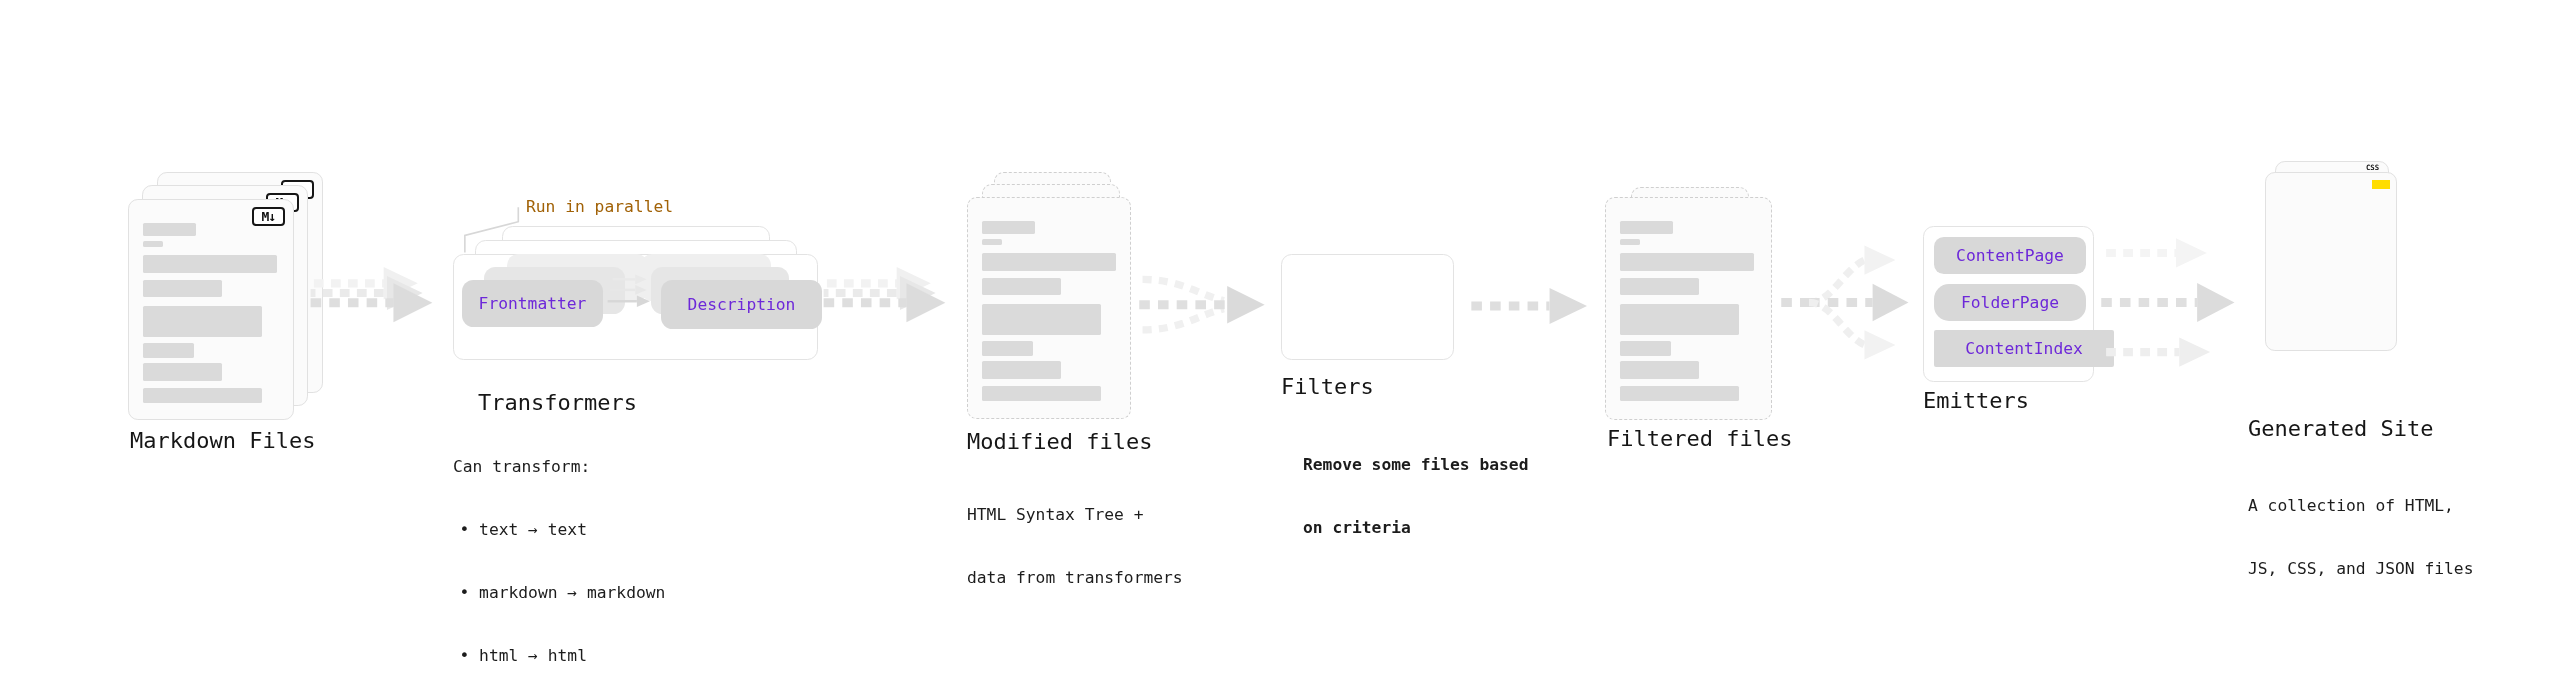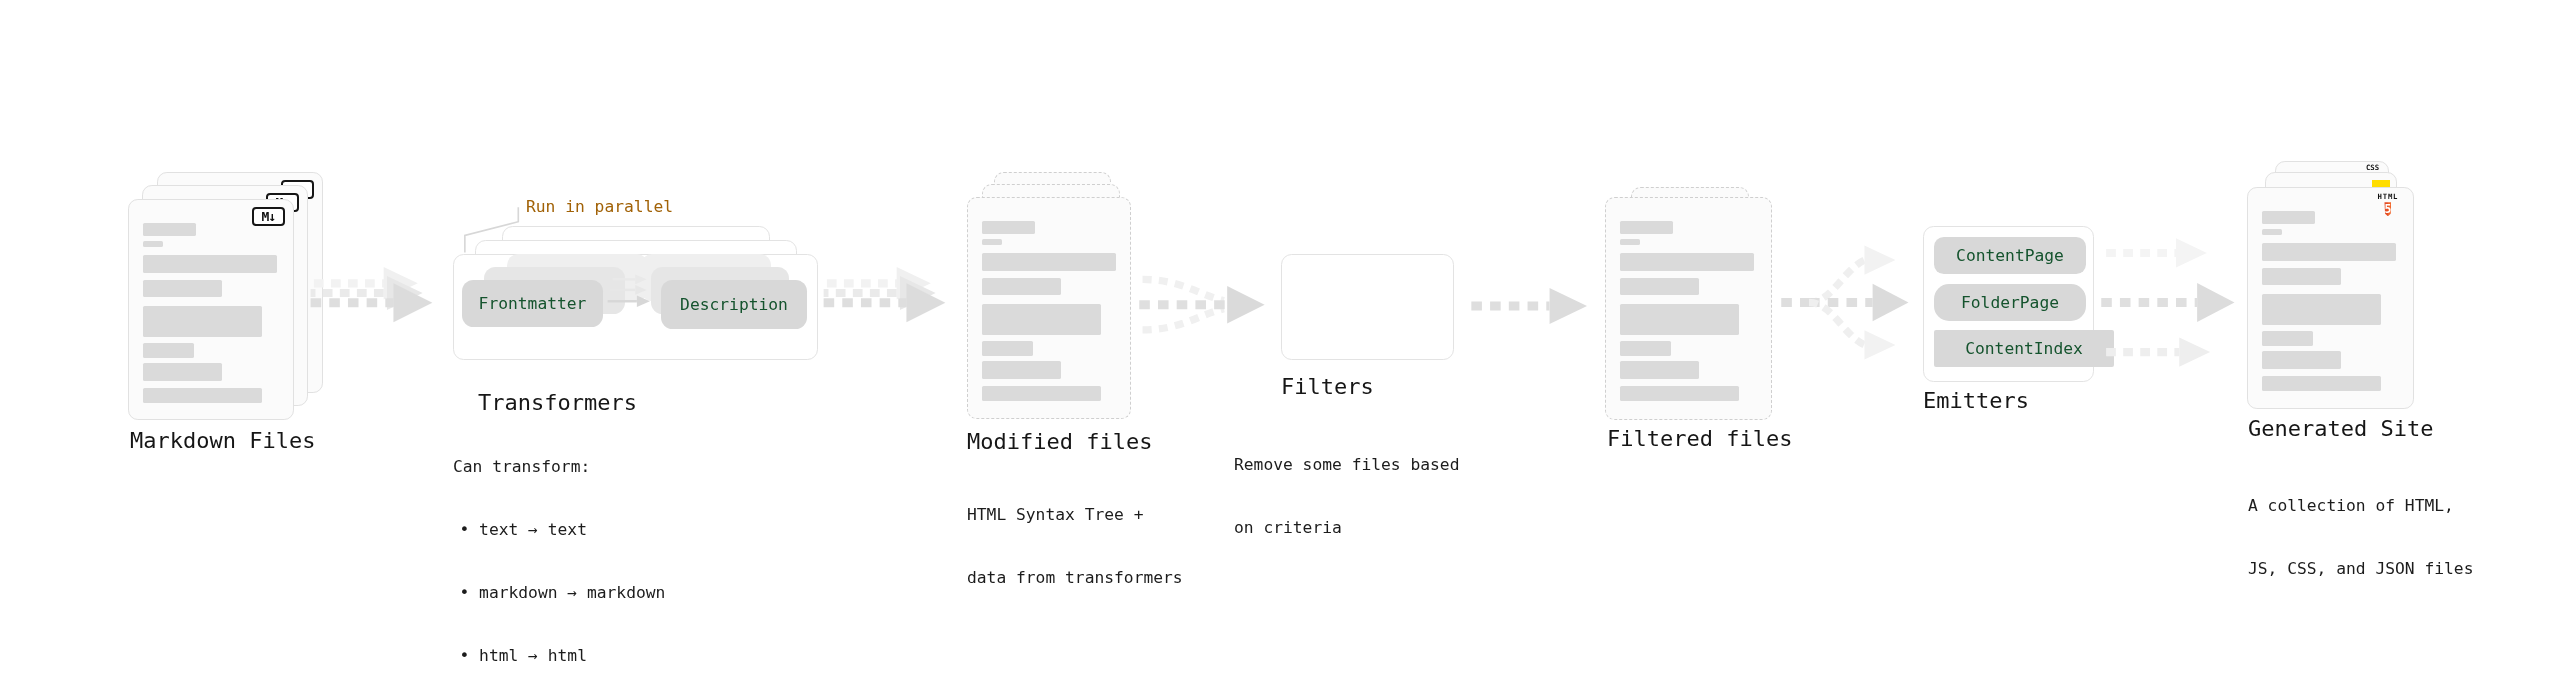"HTML" div.card { html: <div> <div> <span>HTML</span> <span>5</span> </div> <div></div> <div></div> <div></div> <div></div> <div></div> <div></div> <div></div> <div></div> </div> -> none }
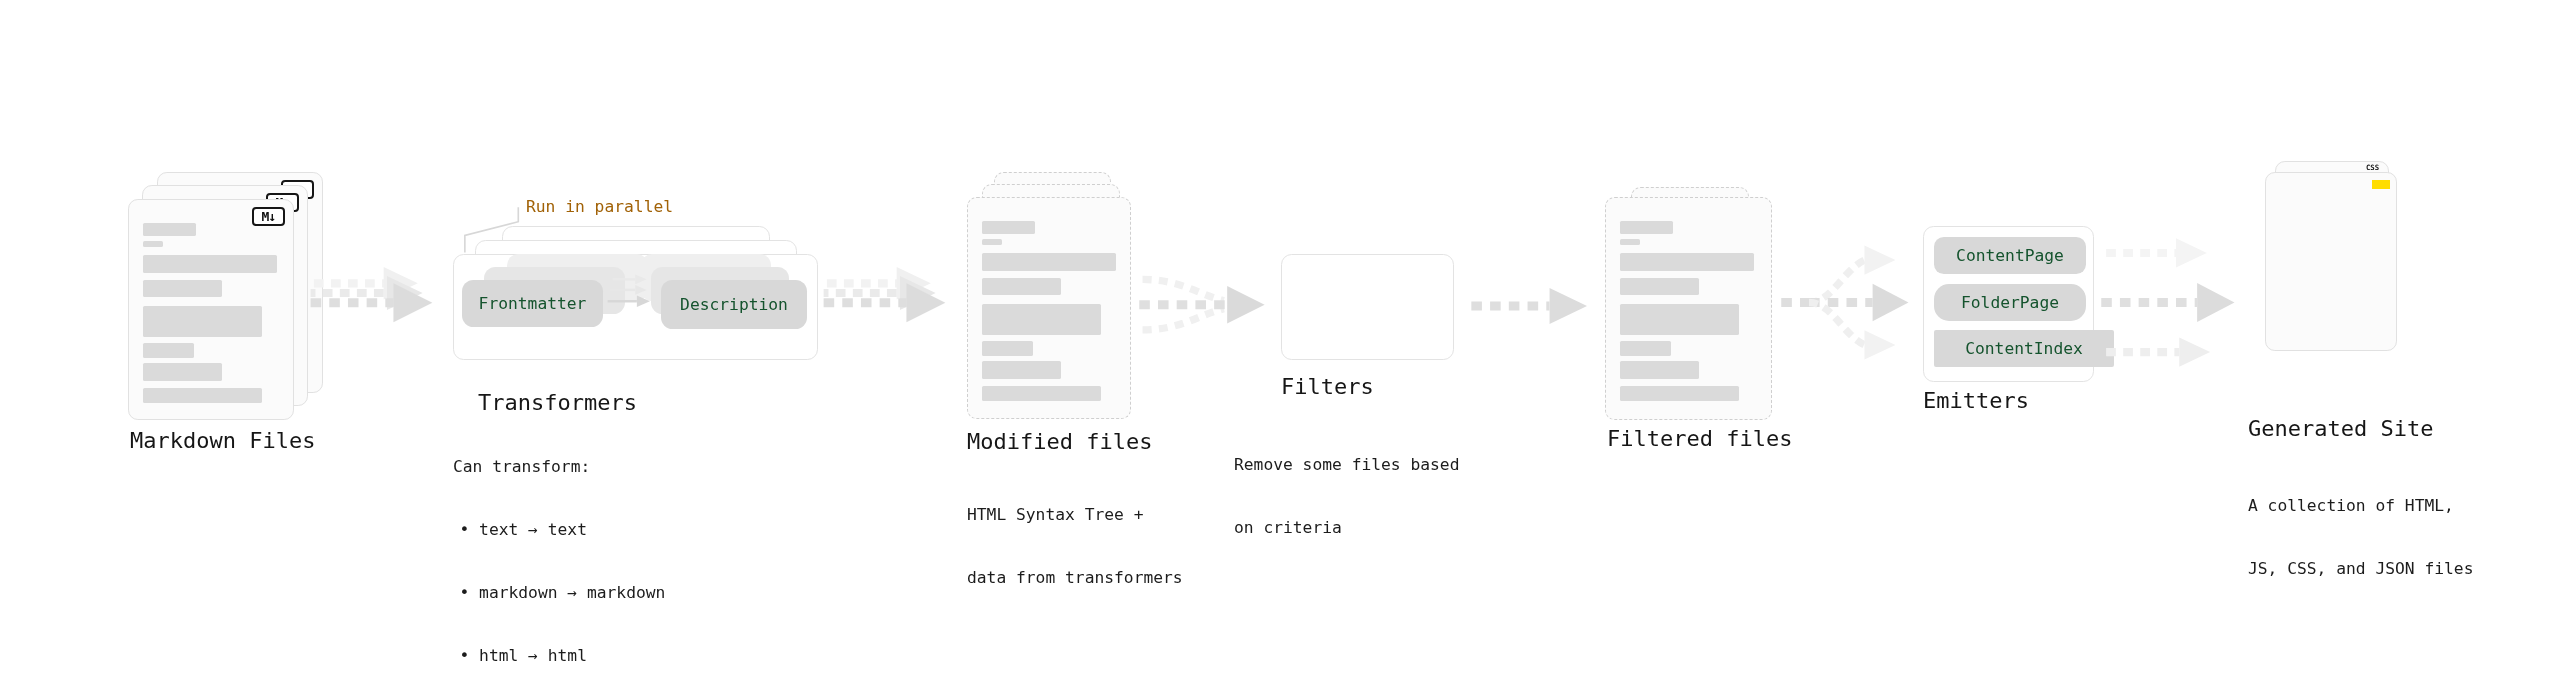"ContentPage" .pill { color: #14532d -> #6d28d9 }
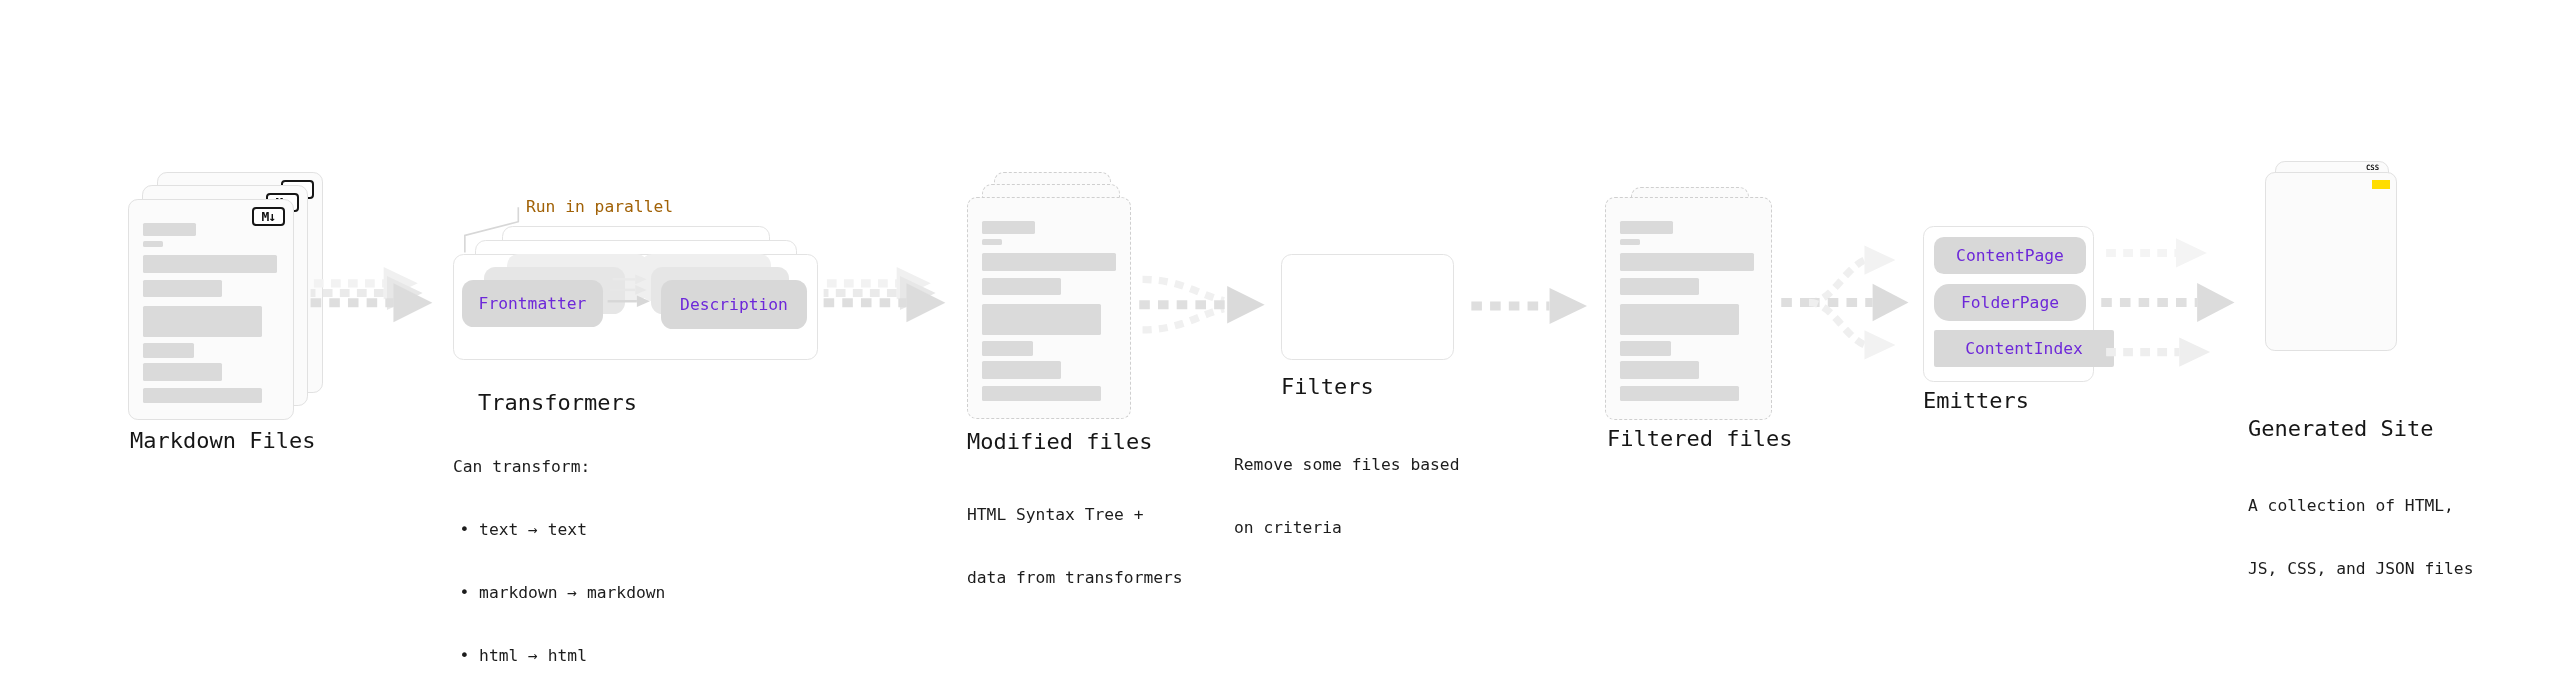"Description" .de-p { width: 146px -> 161px }
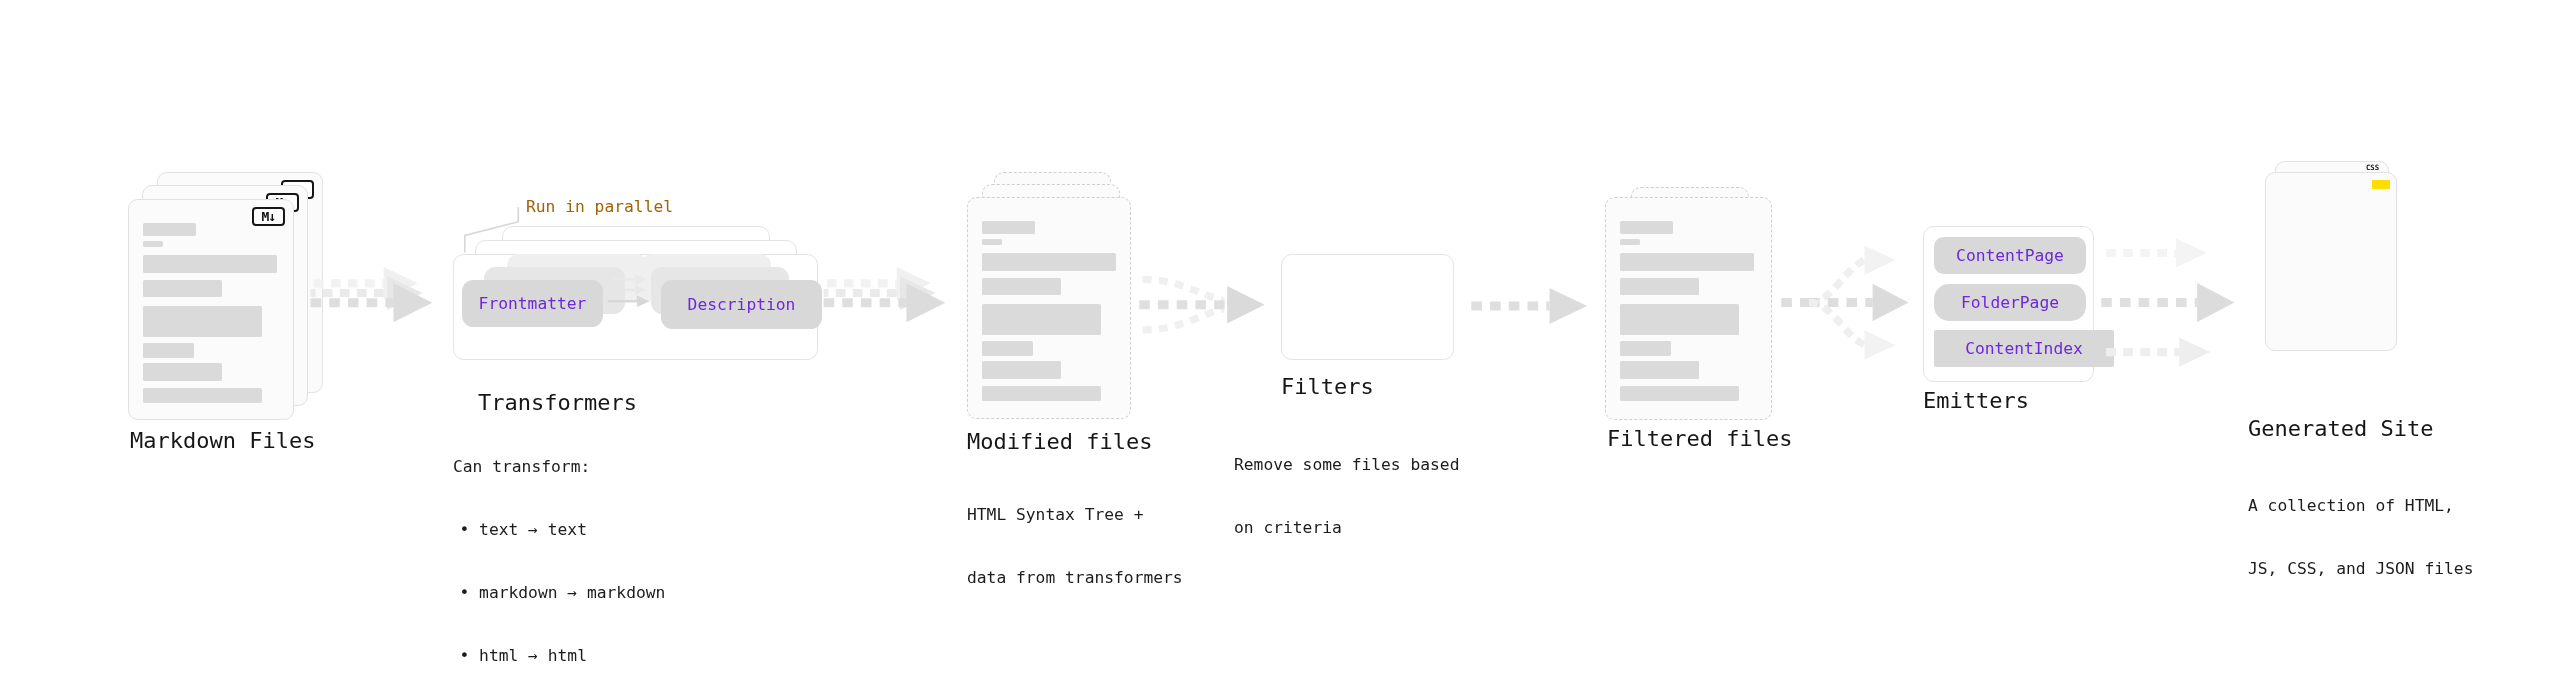"Remove some files based" .cap-filters { font-weight: none -> bold; left: 1234px -> 1303px }
